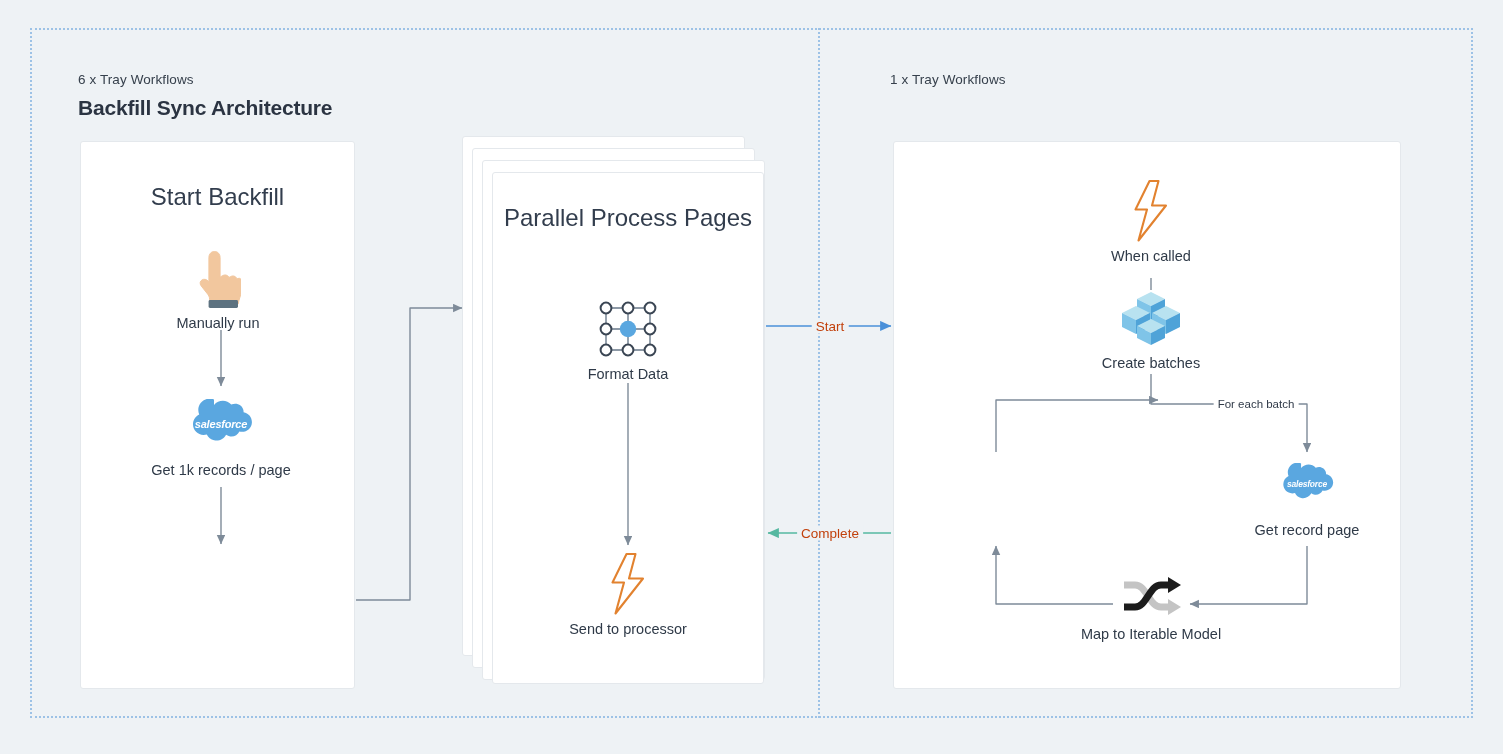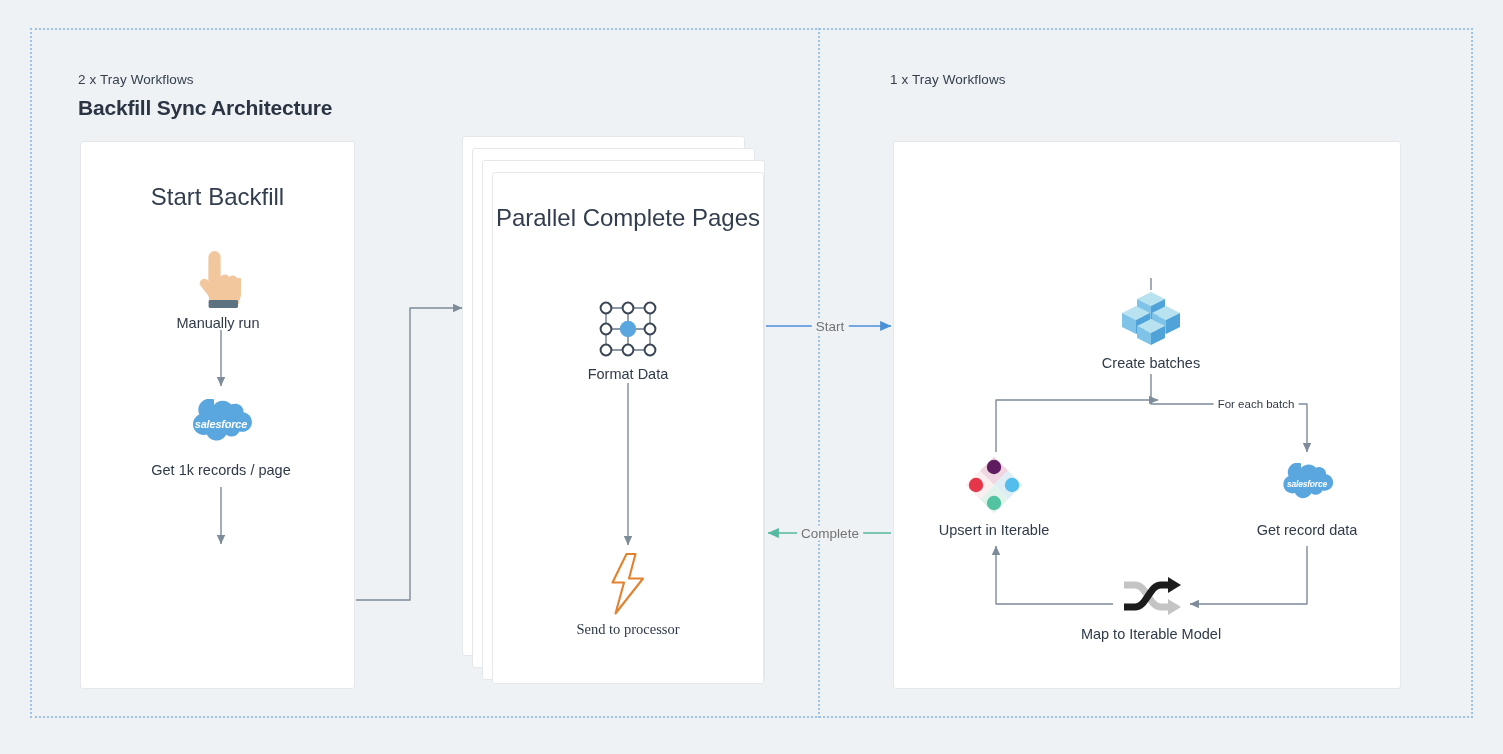"2 x Tray Workflows" div.section-eyebrow { text: 2 -> 6 }
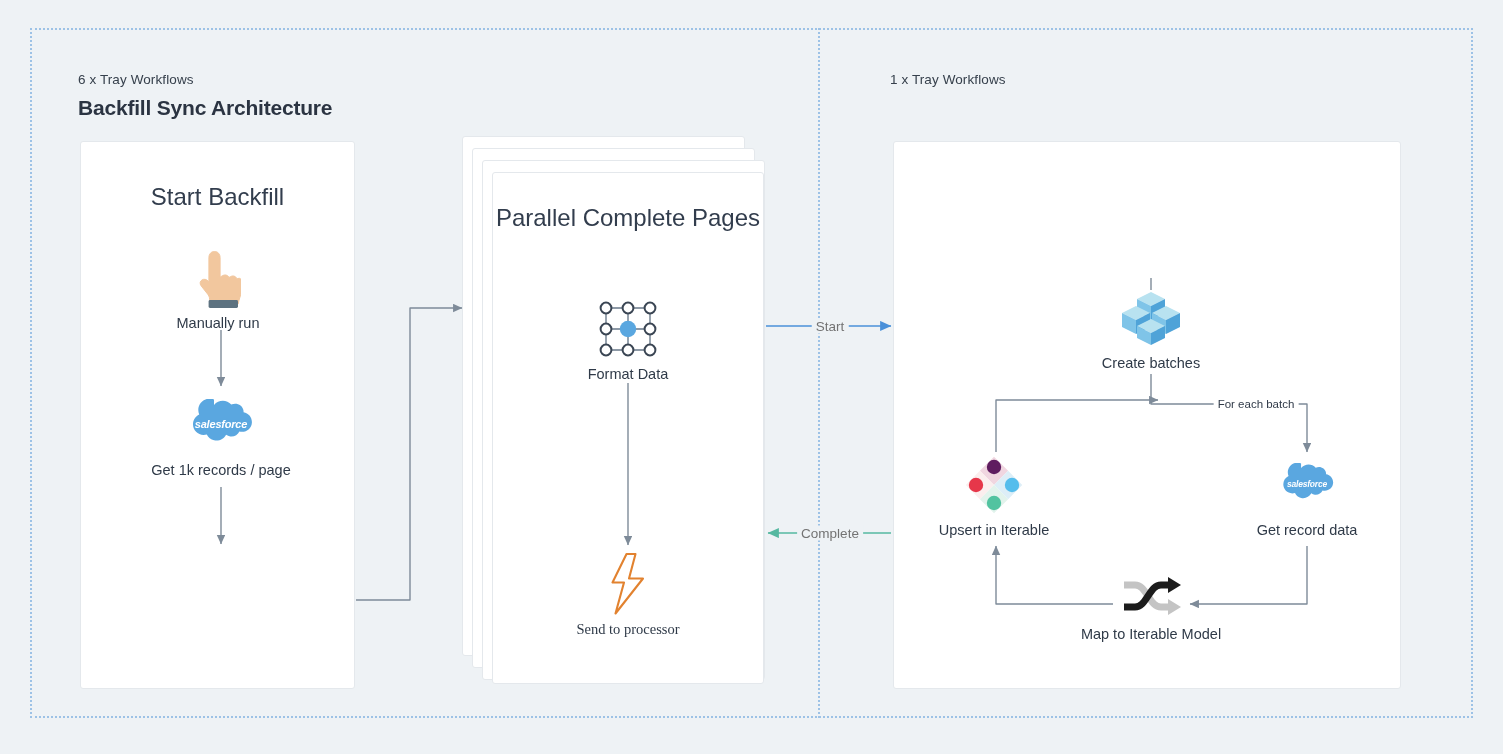"Parallel Complete Pages" div.card-title { text: Complete -> Process }
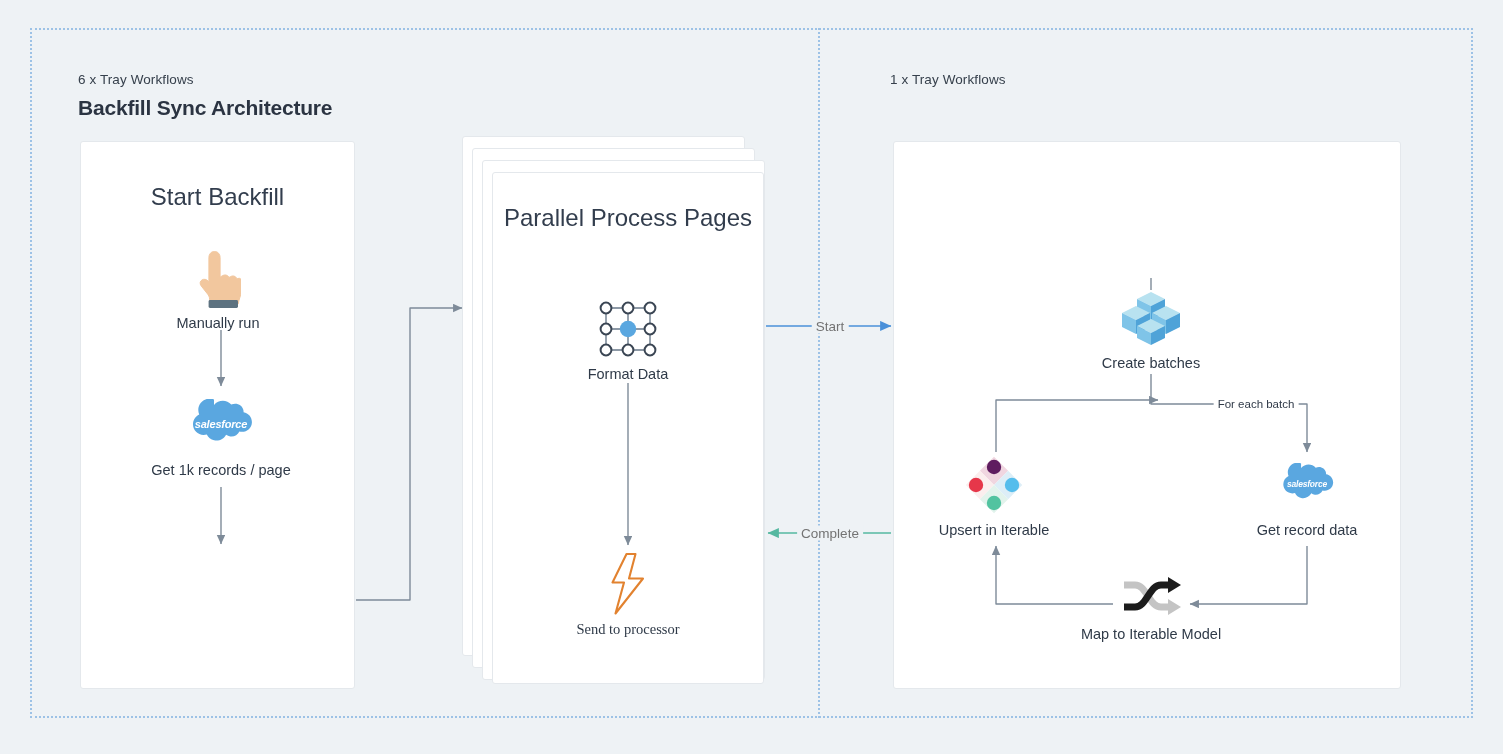"When called" div.node { html: none -> <div> <div> <svg> <path></path> </svg> </div> <div>When called</div> </div> }
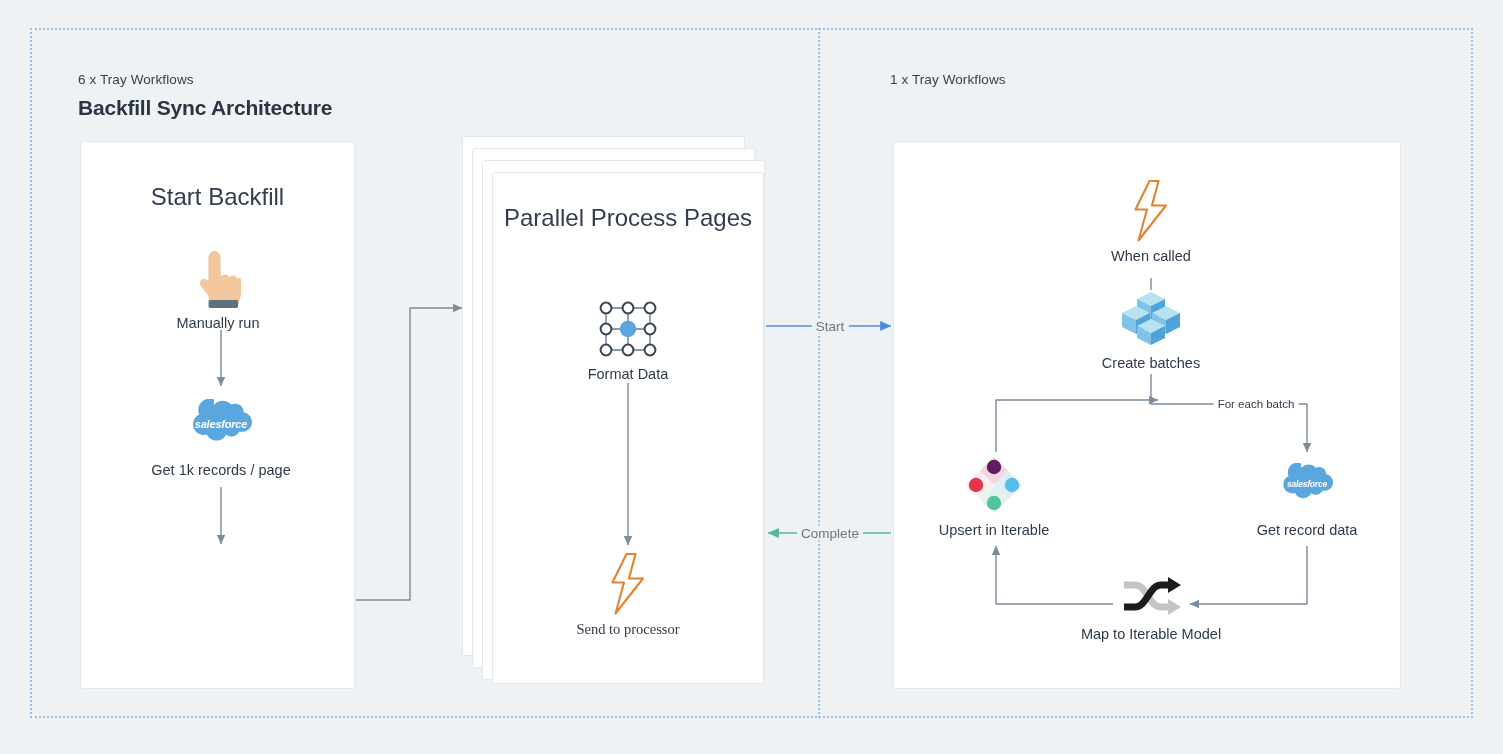"Start" .lane-label { color: #737373 -> #c2410c }
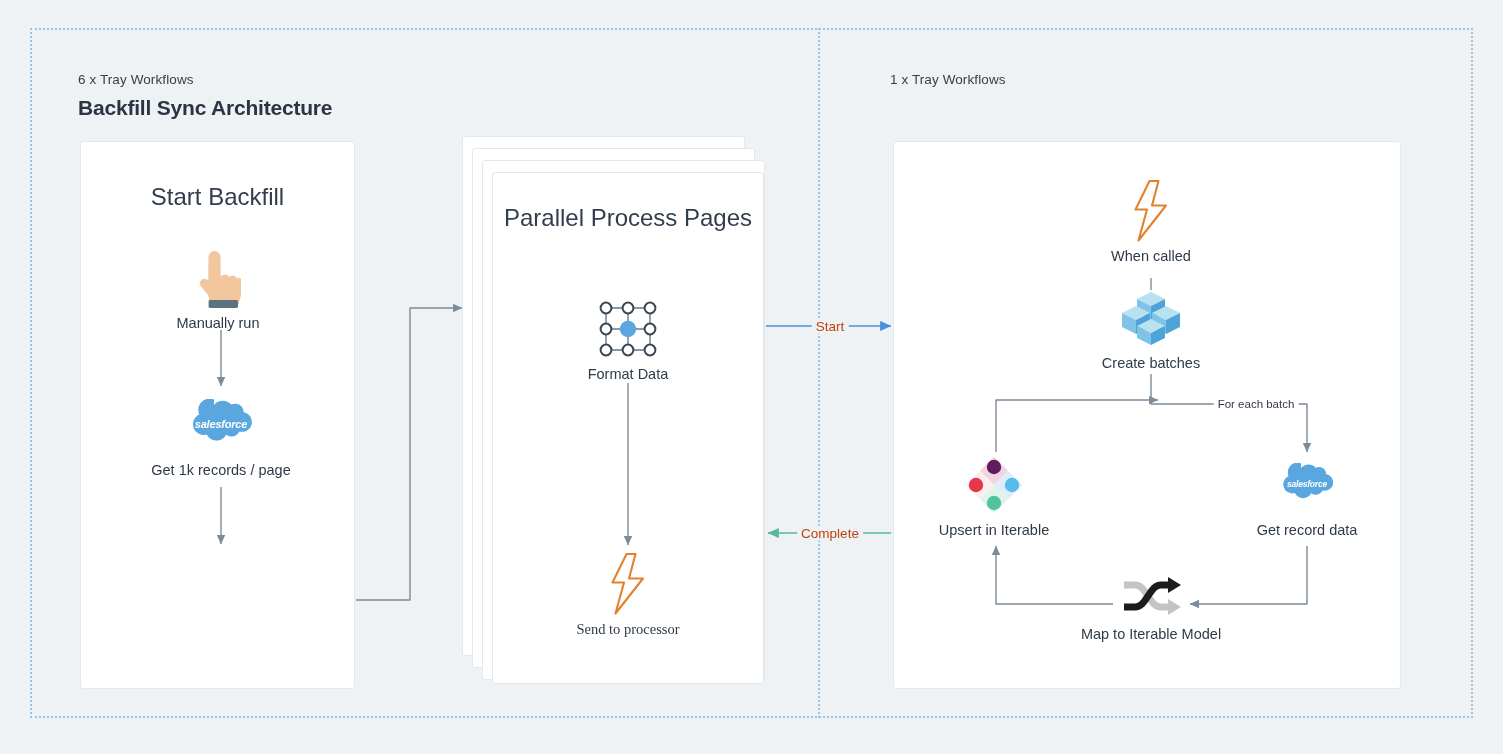"Upsert in Iterable" div.node { html: <div> <div> <svg> <g> <rect></rect> <rect></rect> <rect></rect> <rect></rect> </g> <circle></circle> <circle></circle> <circle></circle> <circle></circle> </svg> </div> <div>Upsert in Iterable</div> </div> -> none }
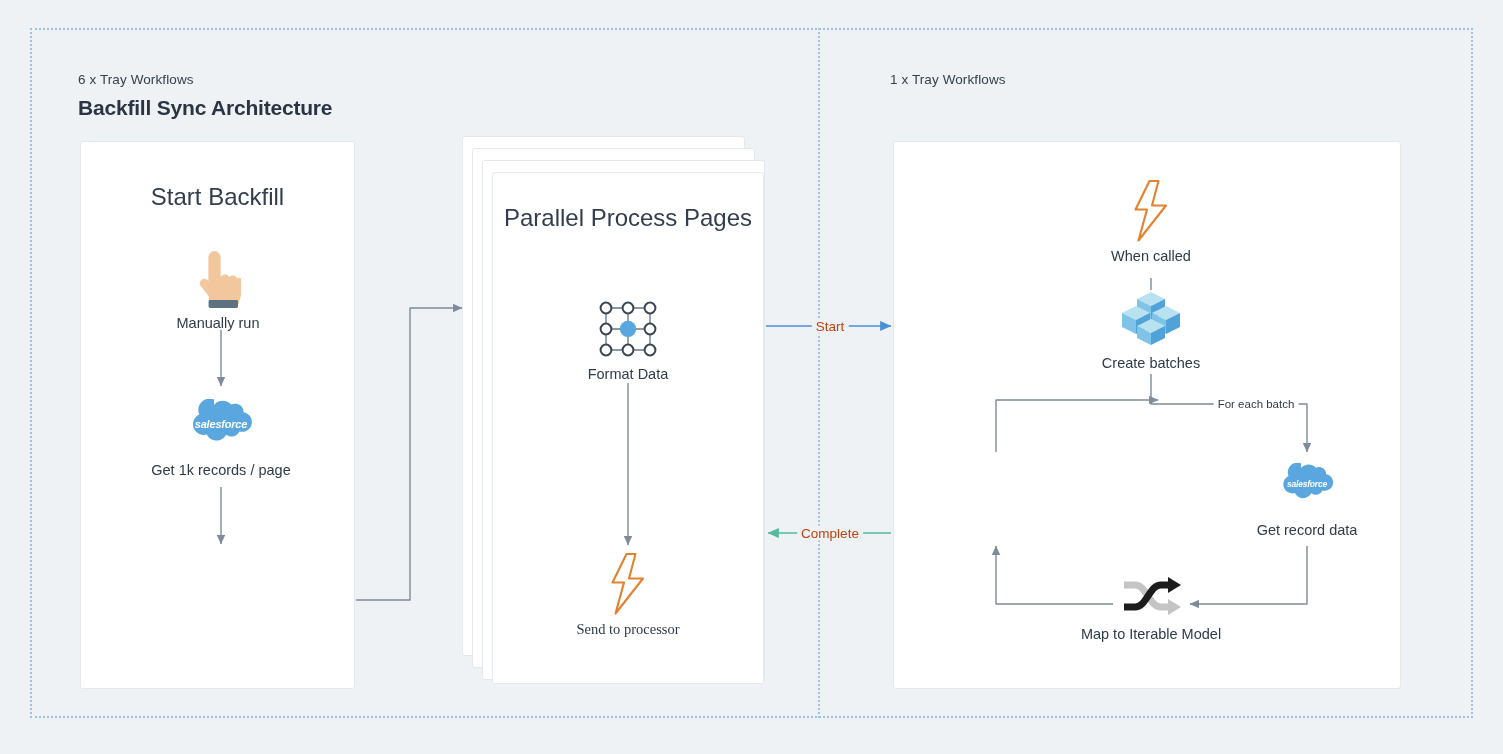"Get record data" div.node-label { text: data -> page }
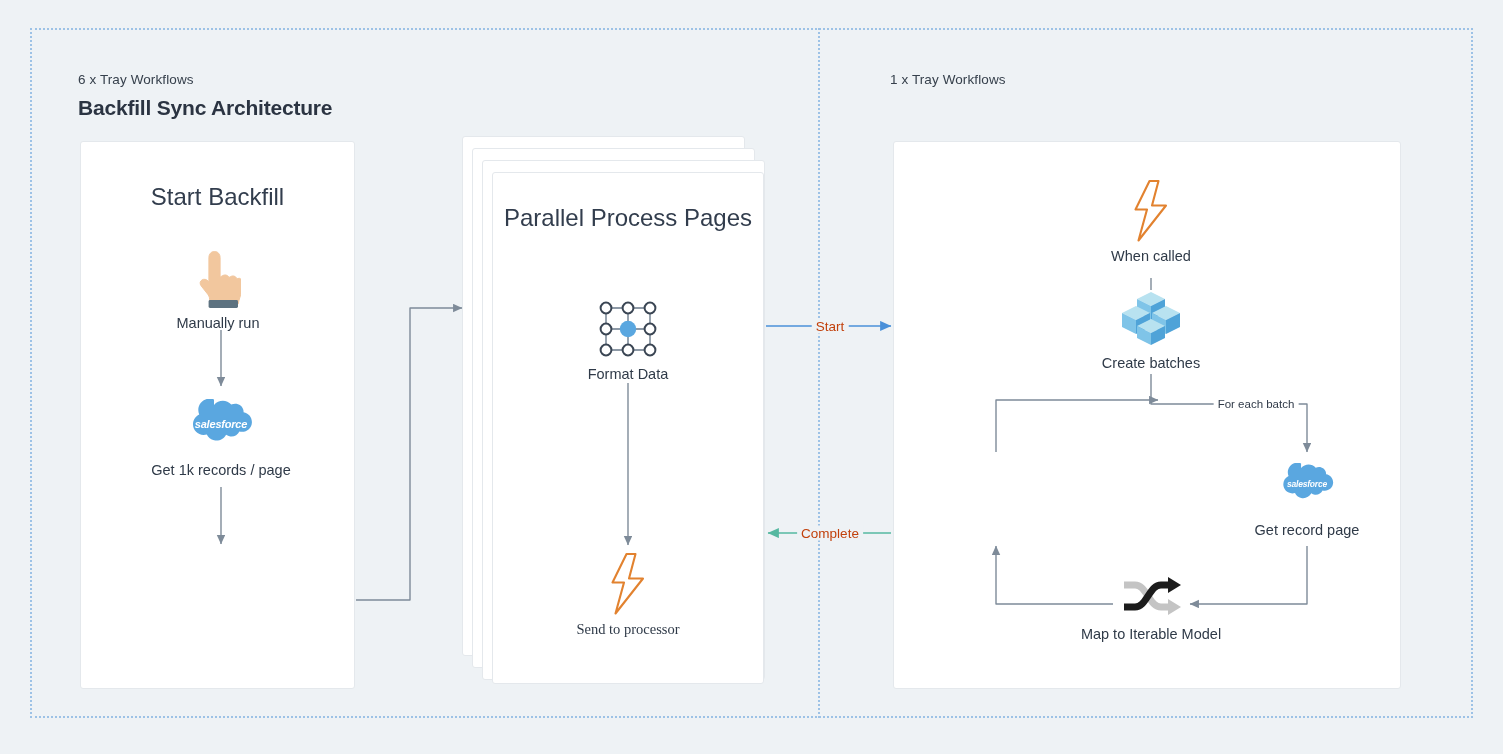"Send to processor" div.node { font-family: Liberation Serif, serif -> none }
